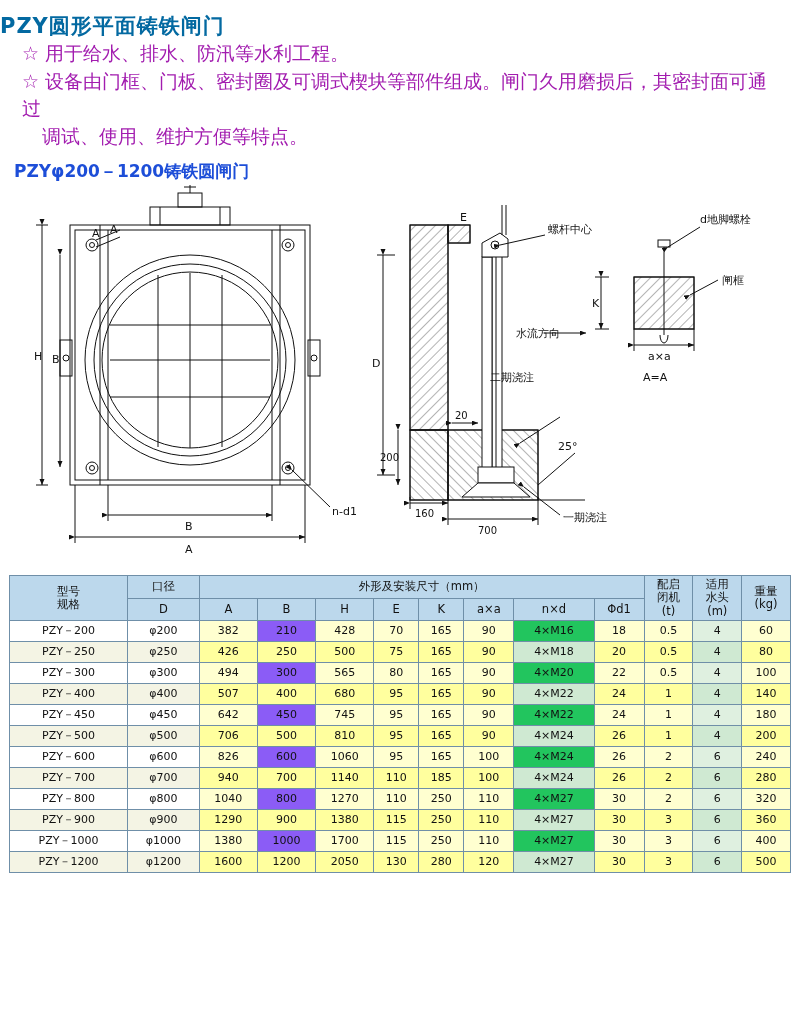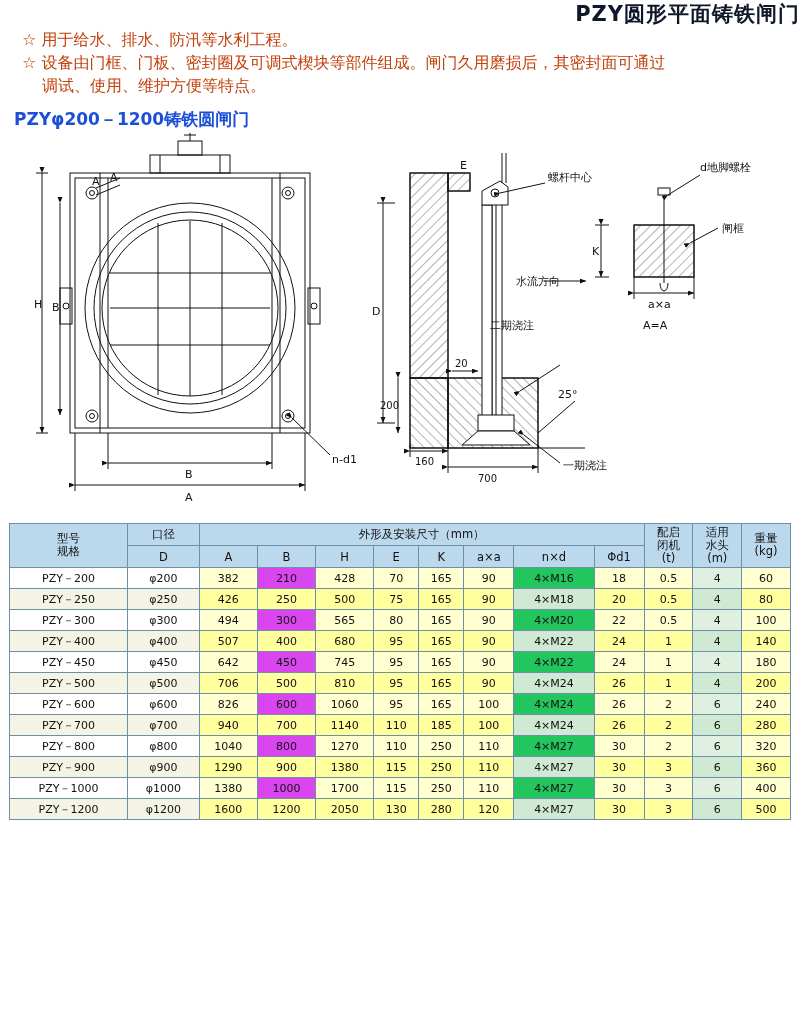"PZY圆形平面铸铁闸门" .title { color: #0f172a -> #0369a1; padding-top: 0 -> 12px; text-align: right -> left }
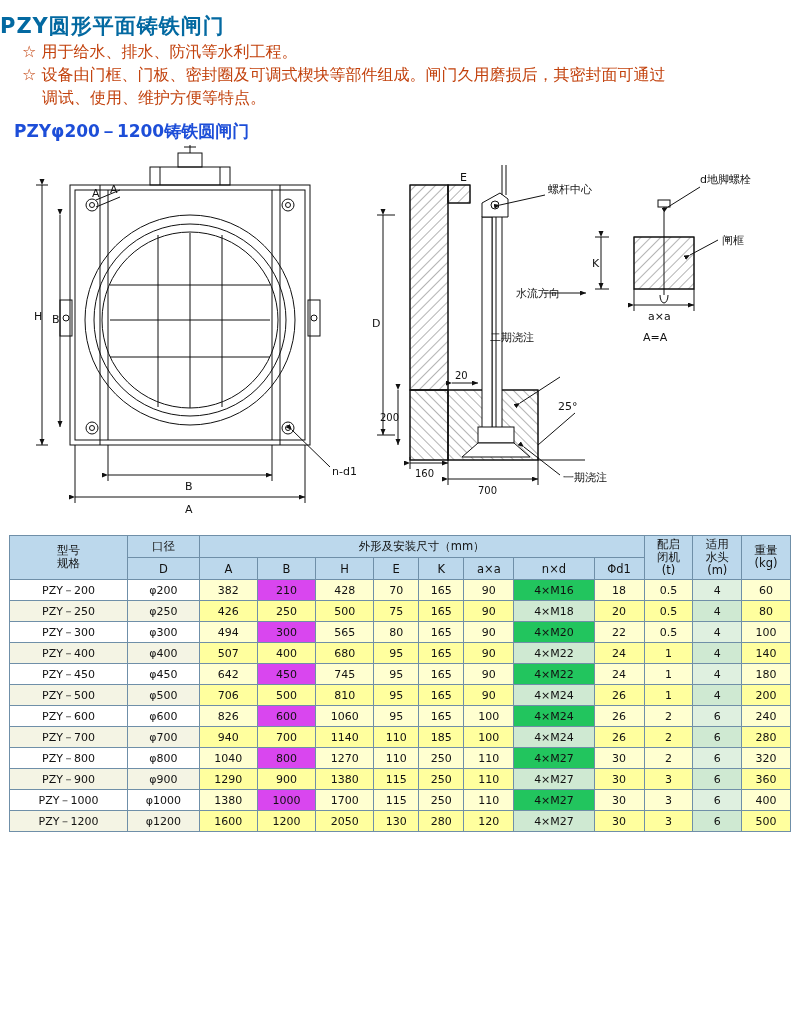"☆ 用于给水、排水、防汛等水利工程。" .sec-body { color: #c2410c -> #a21caf; font-size: 16px -> 19px }
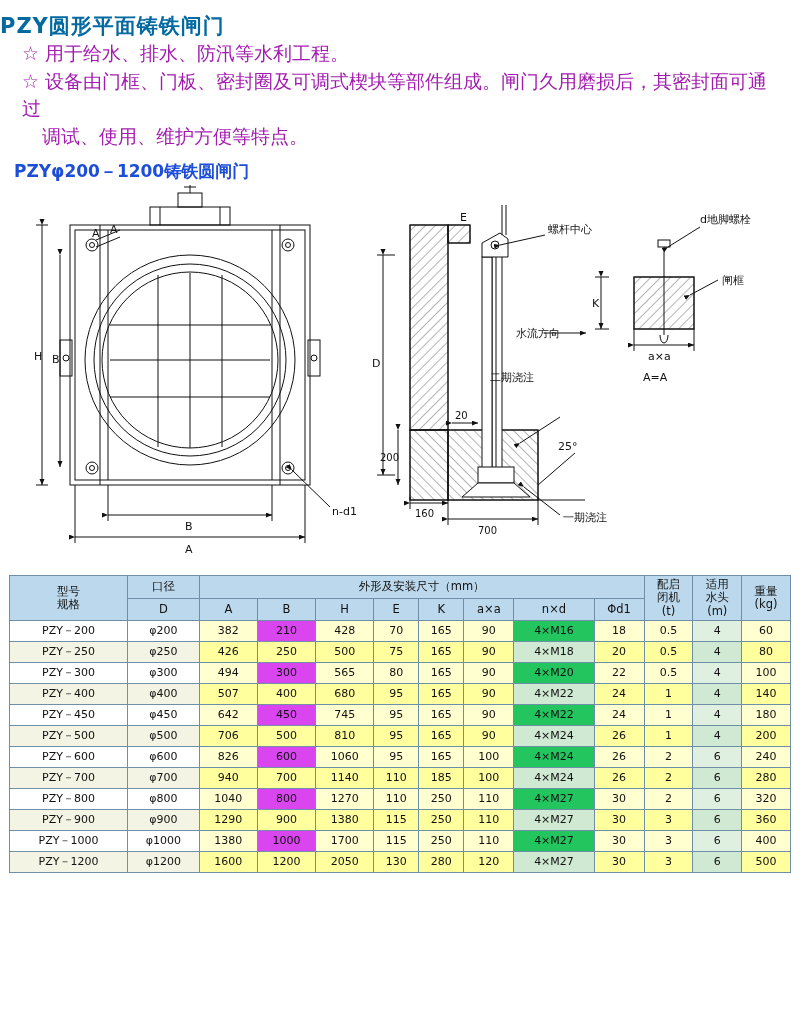"210" .c-B { background: #d946ef -> #8b5cf6 }
